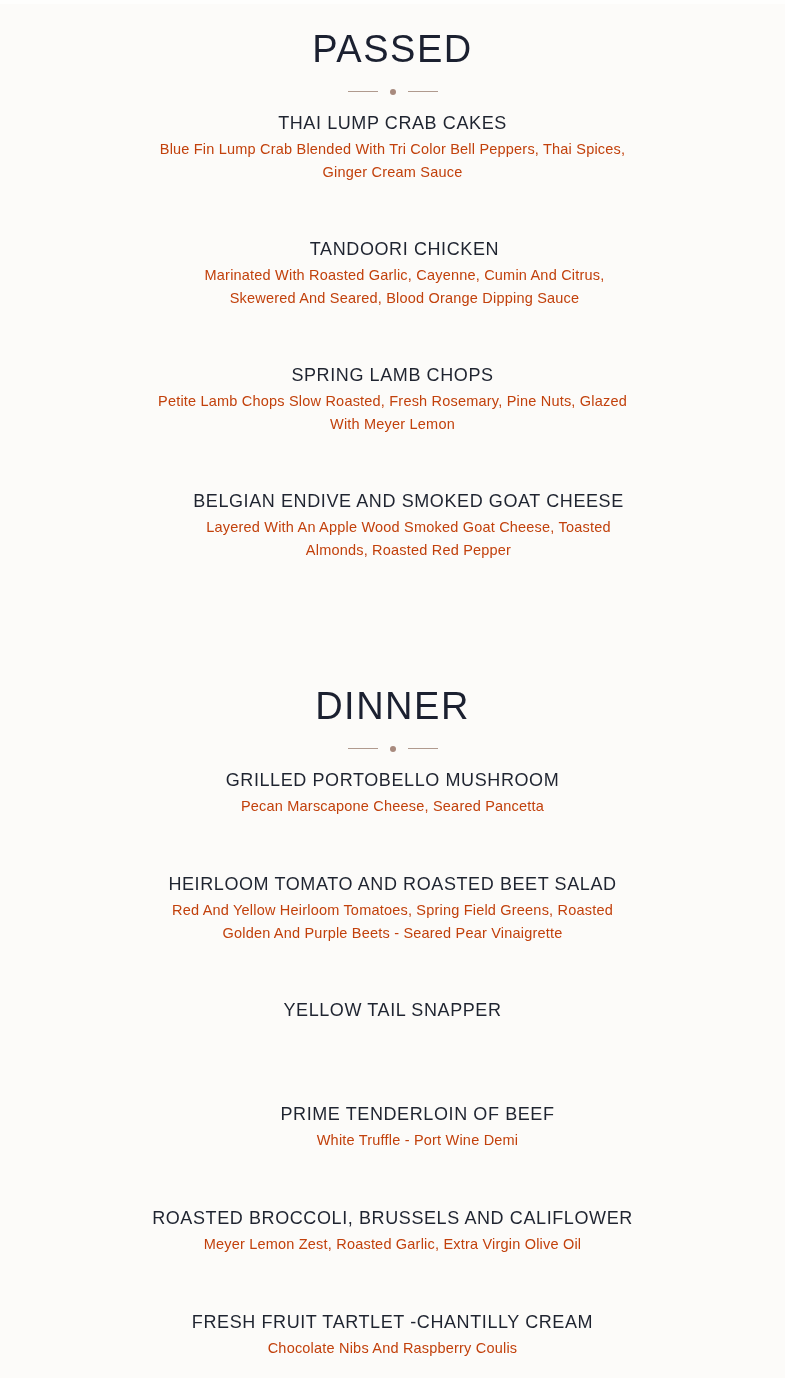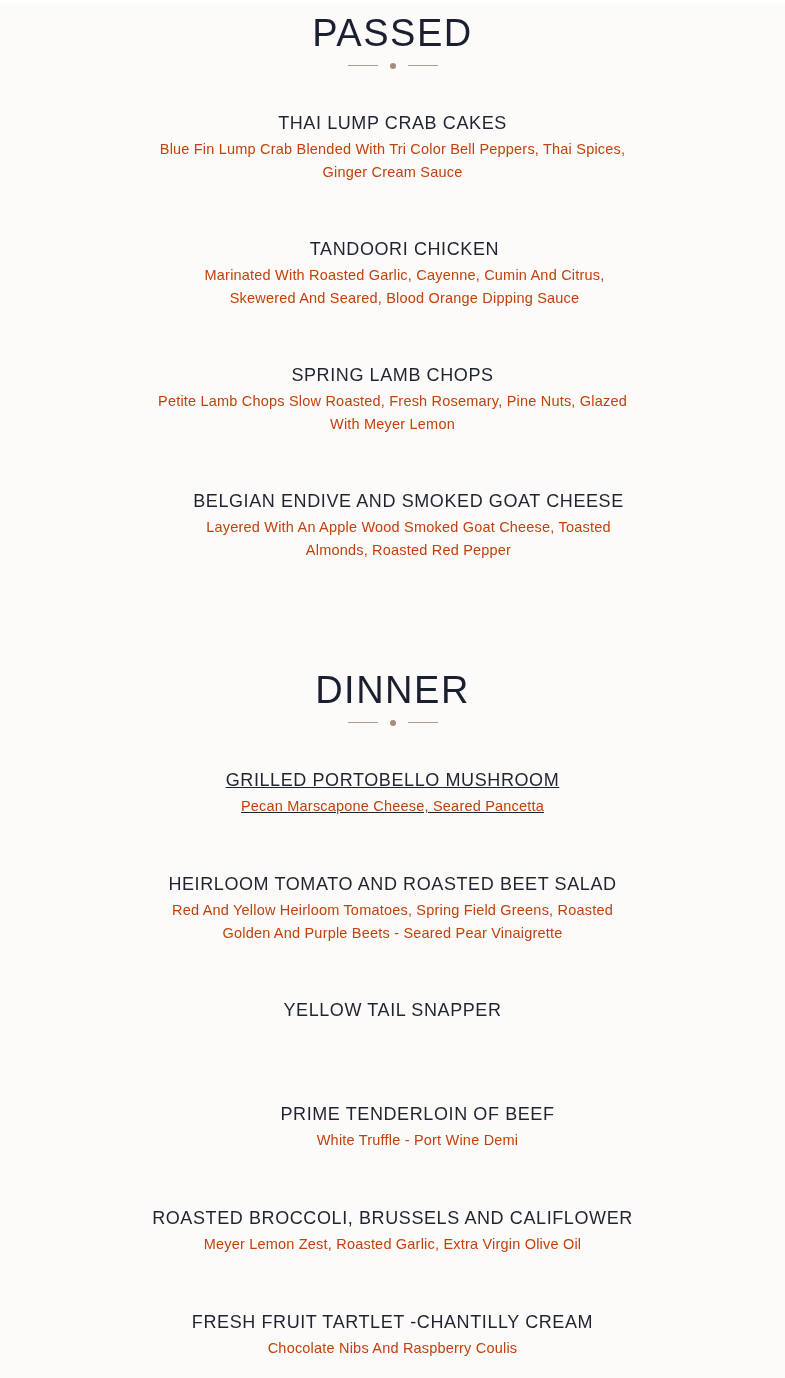"PASSED" .section-title { margin: 0 -> 16px }
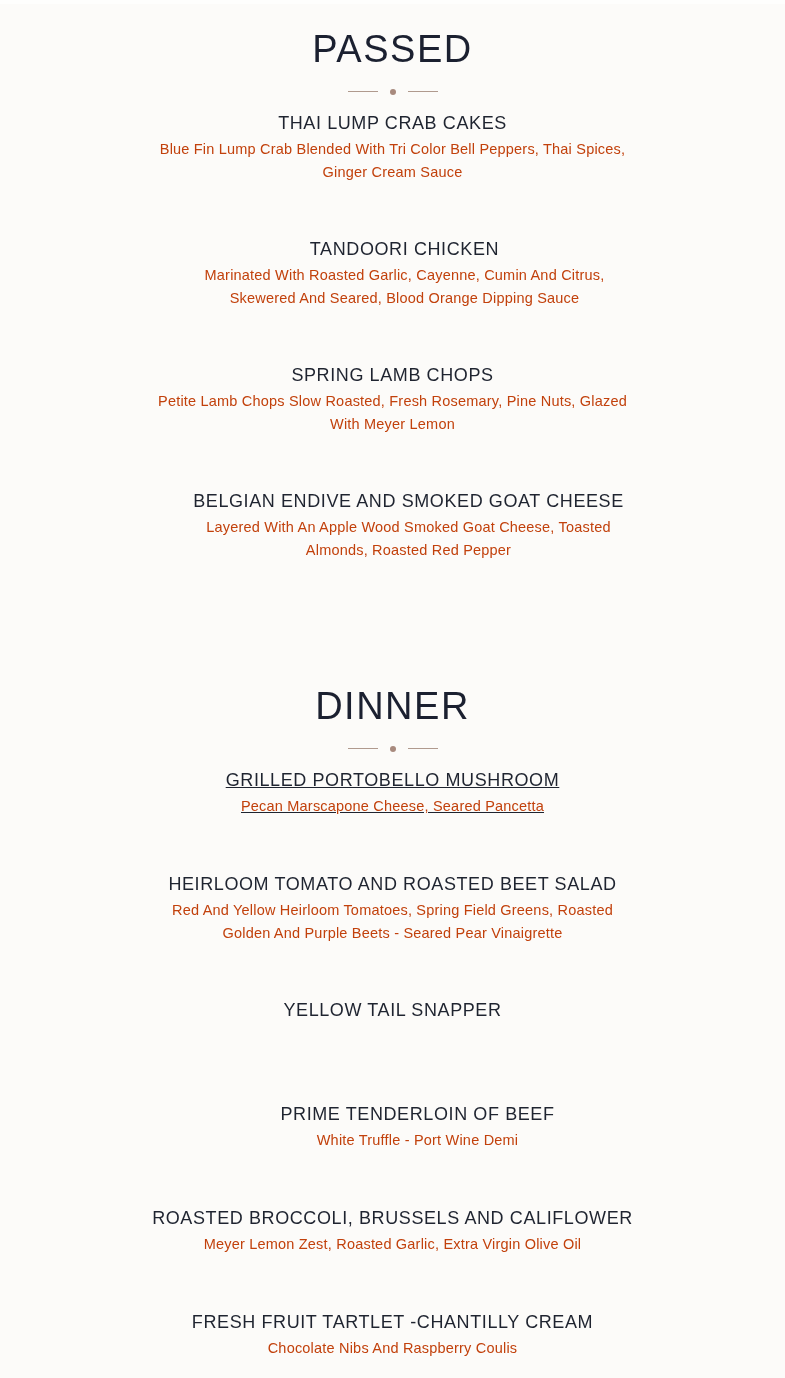"GRILLED PORTOBELLO MUSHROOM" div.item { text-decoration: underline -> none }
